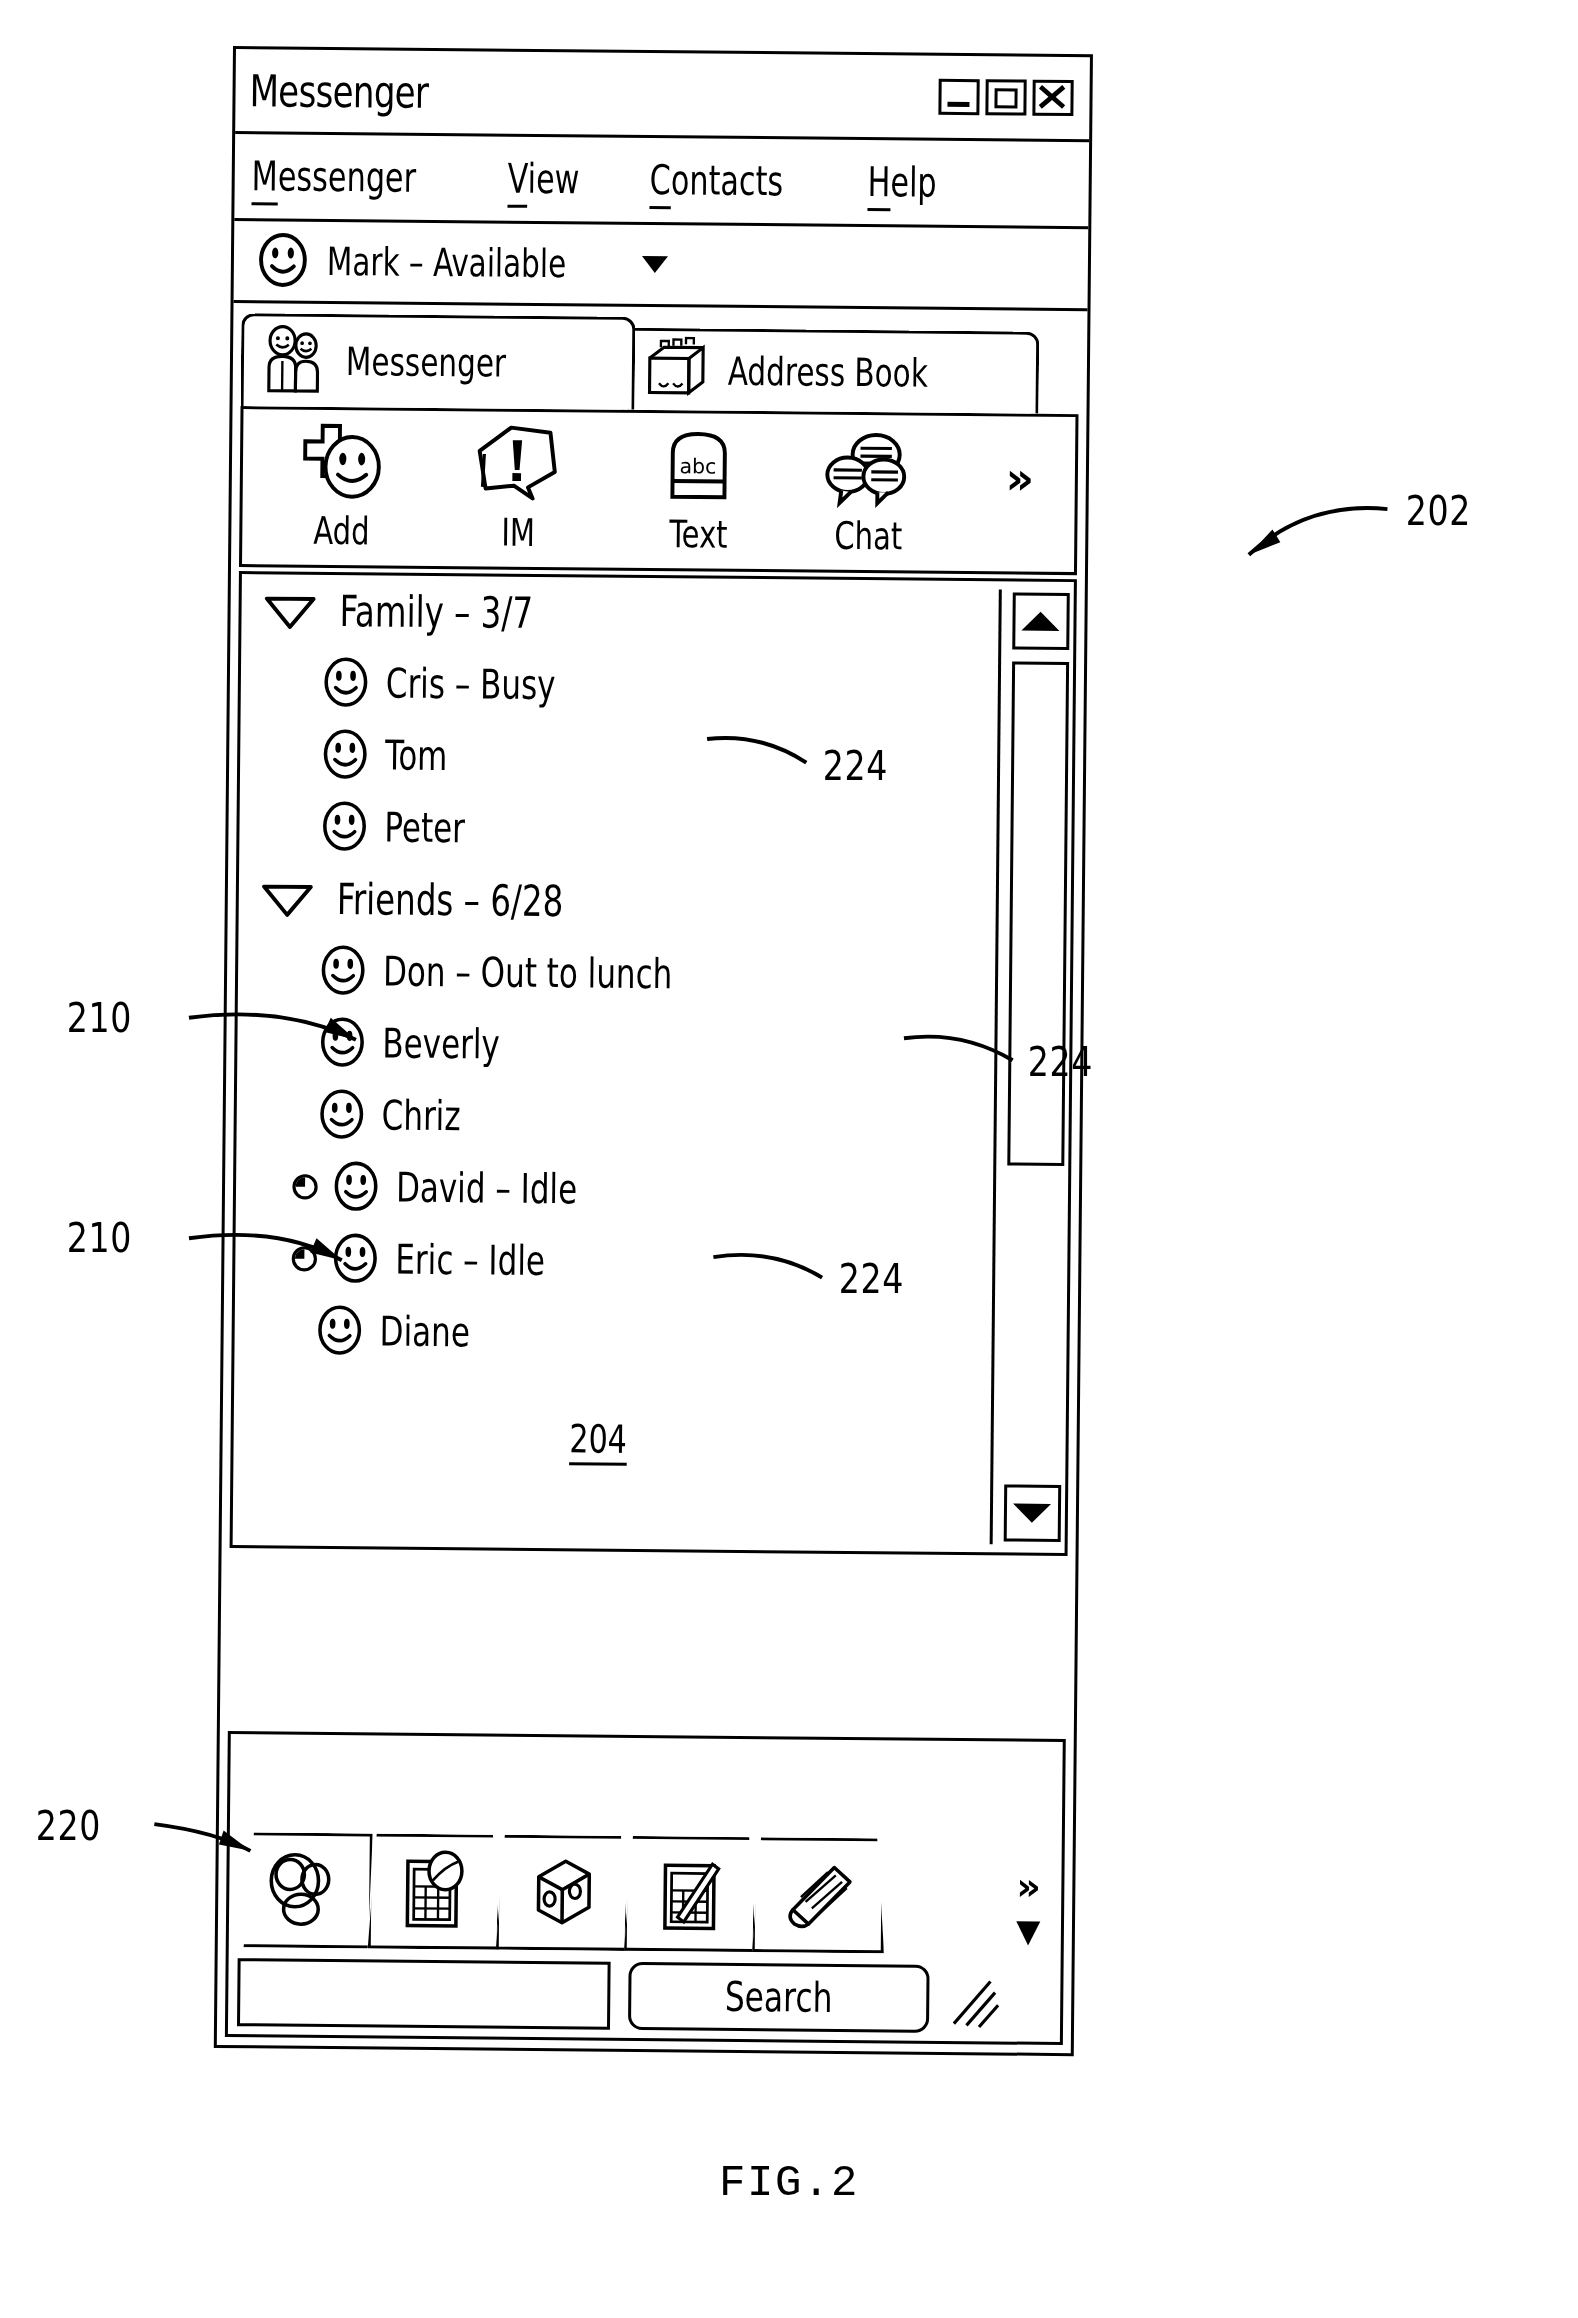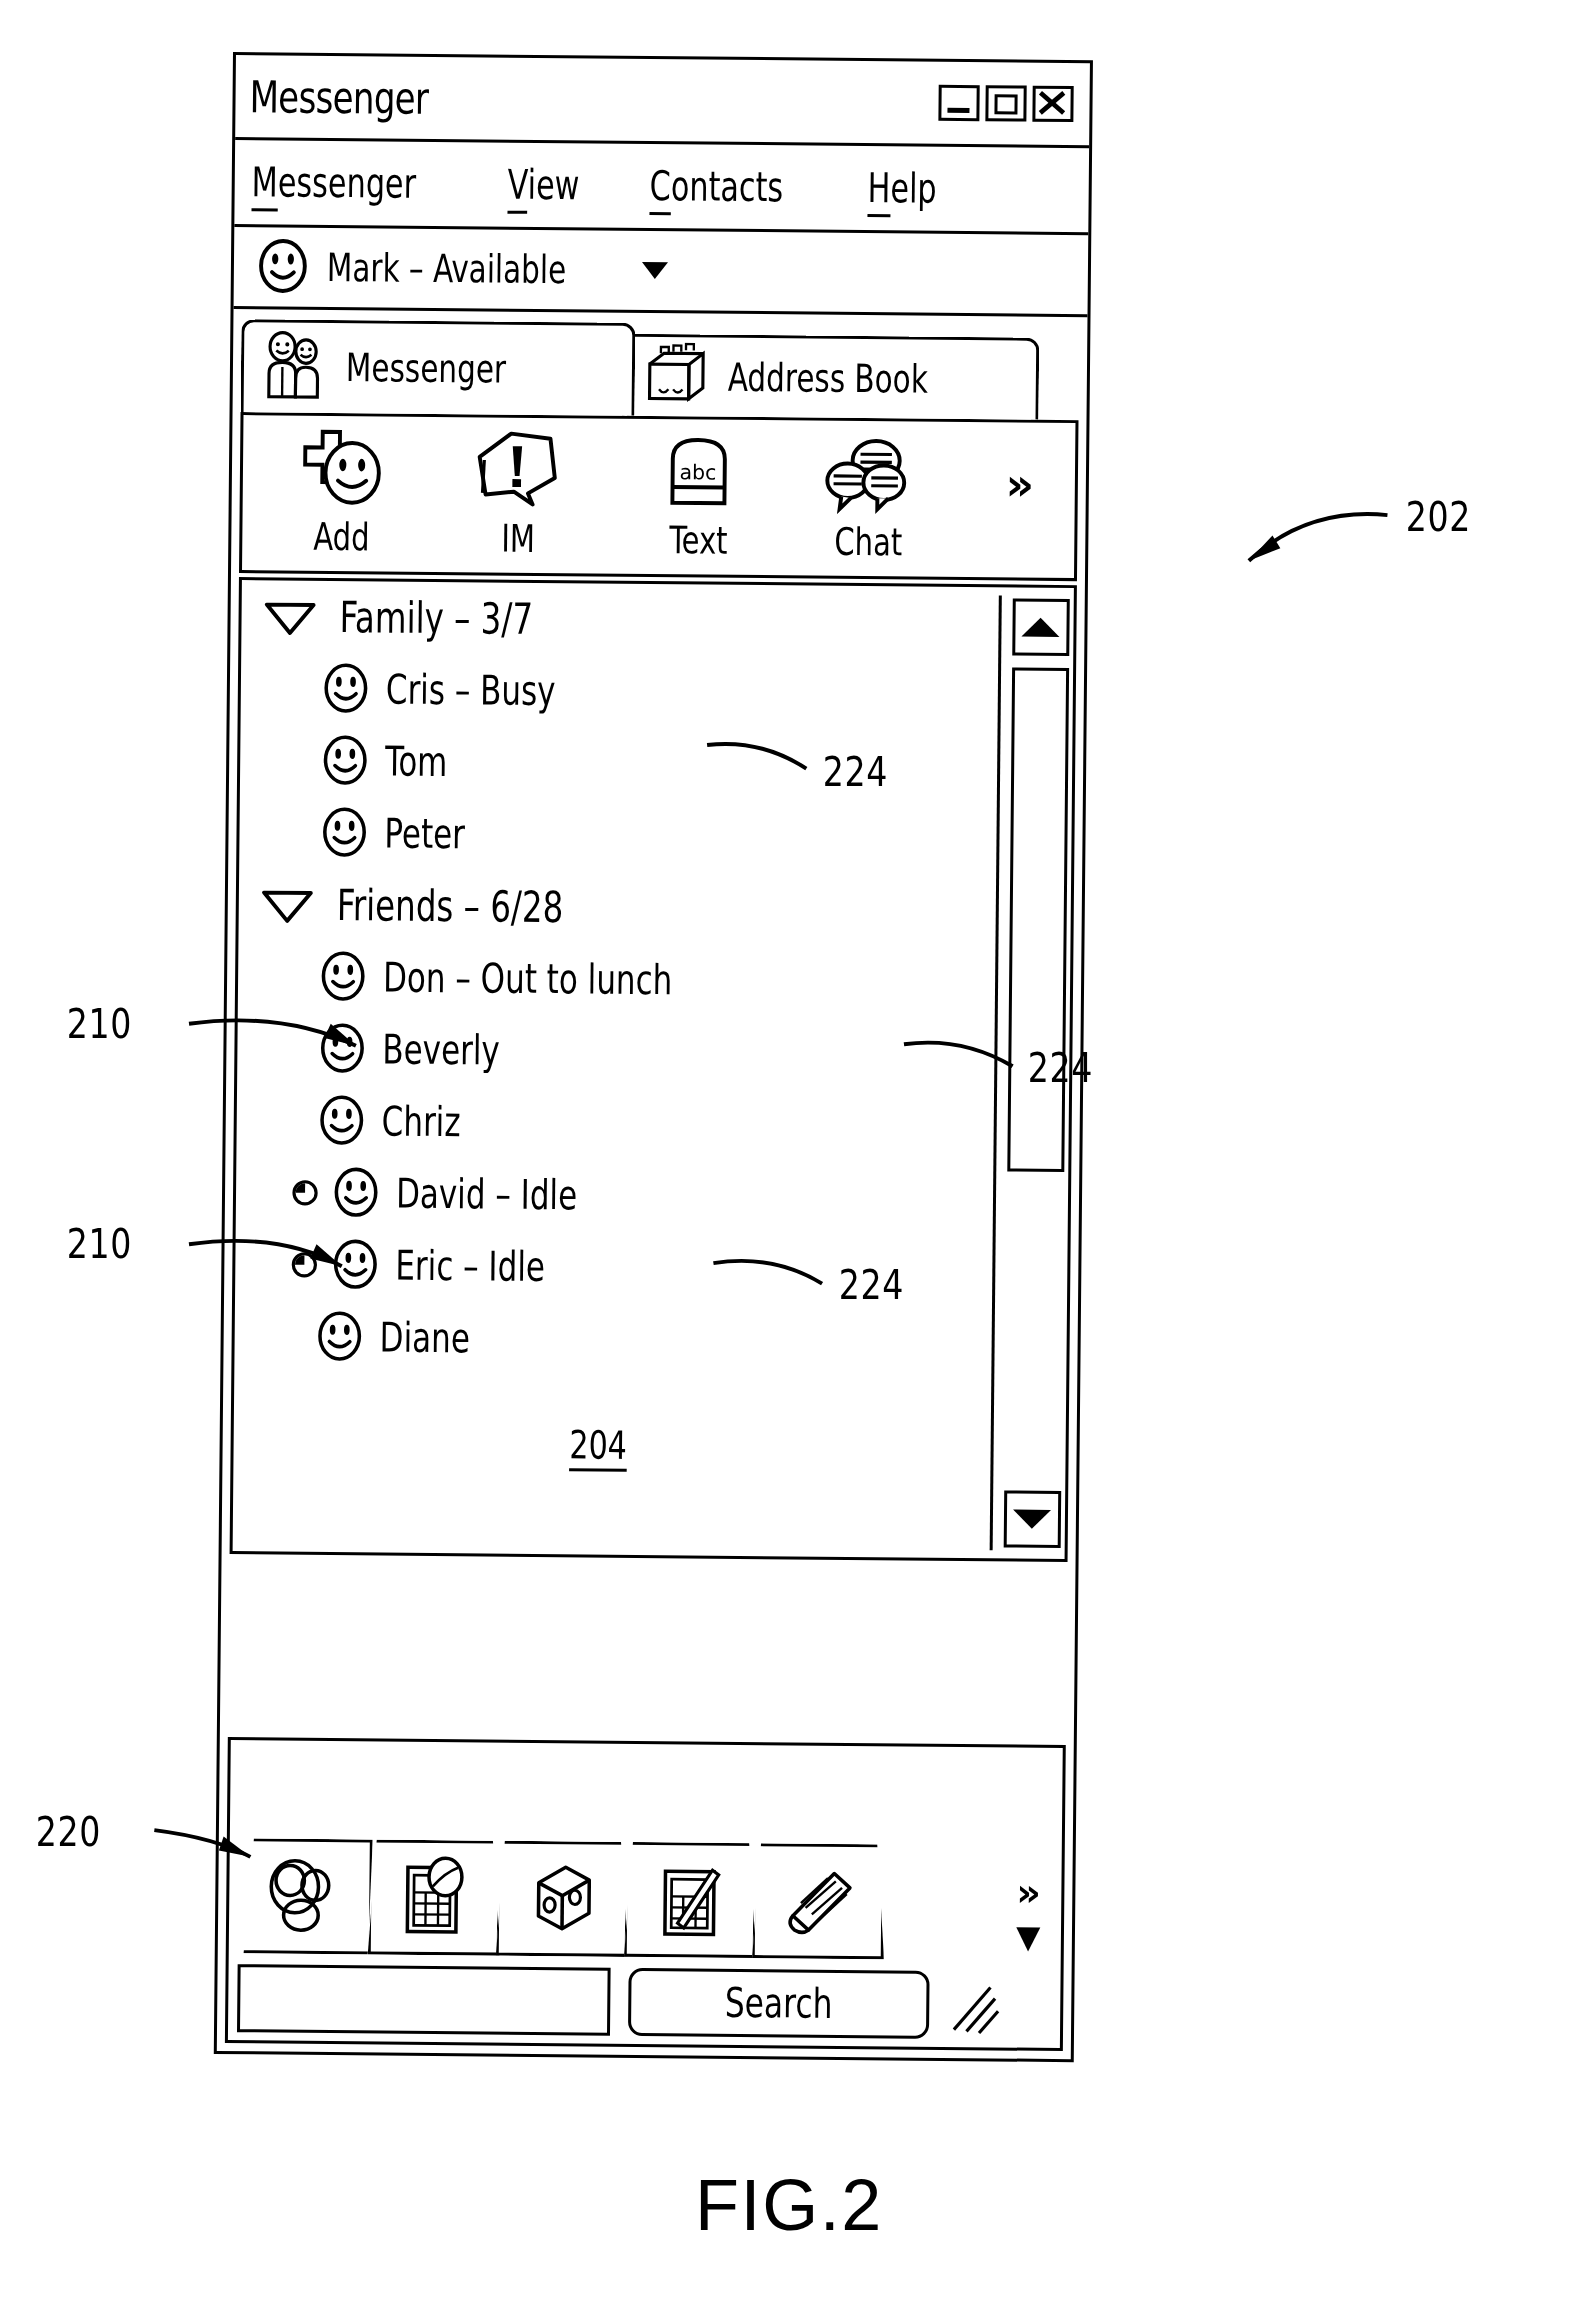"Messenger" .figure-root { top: 6px -> 0 }
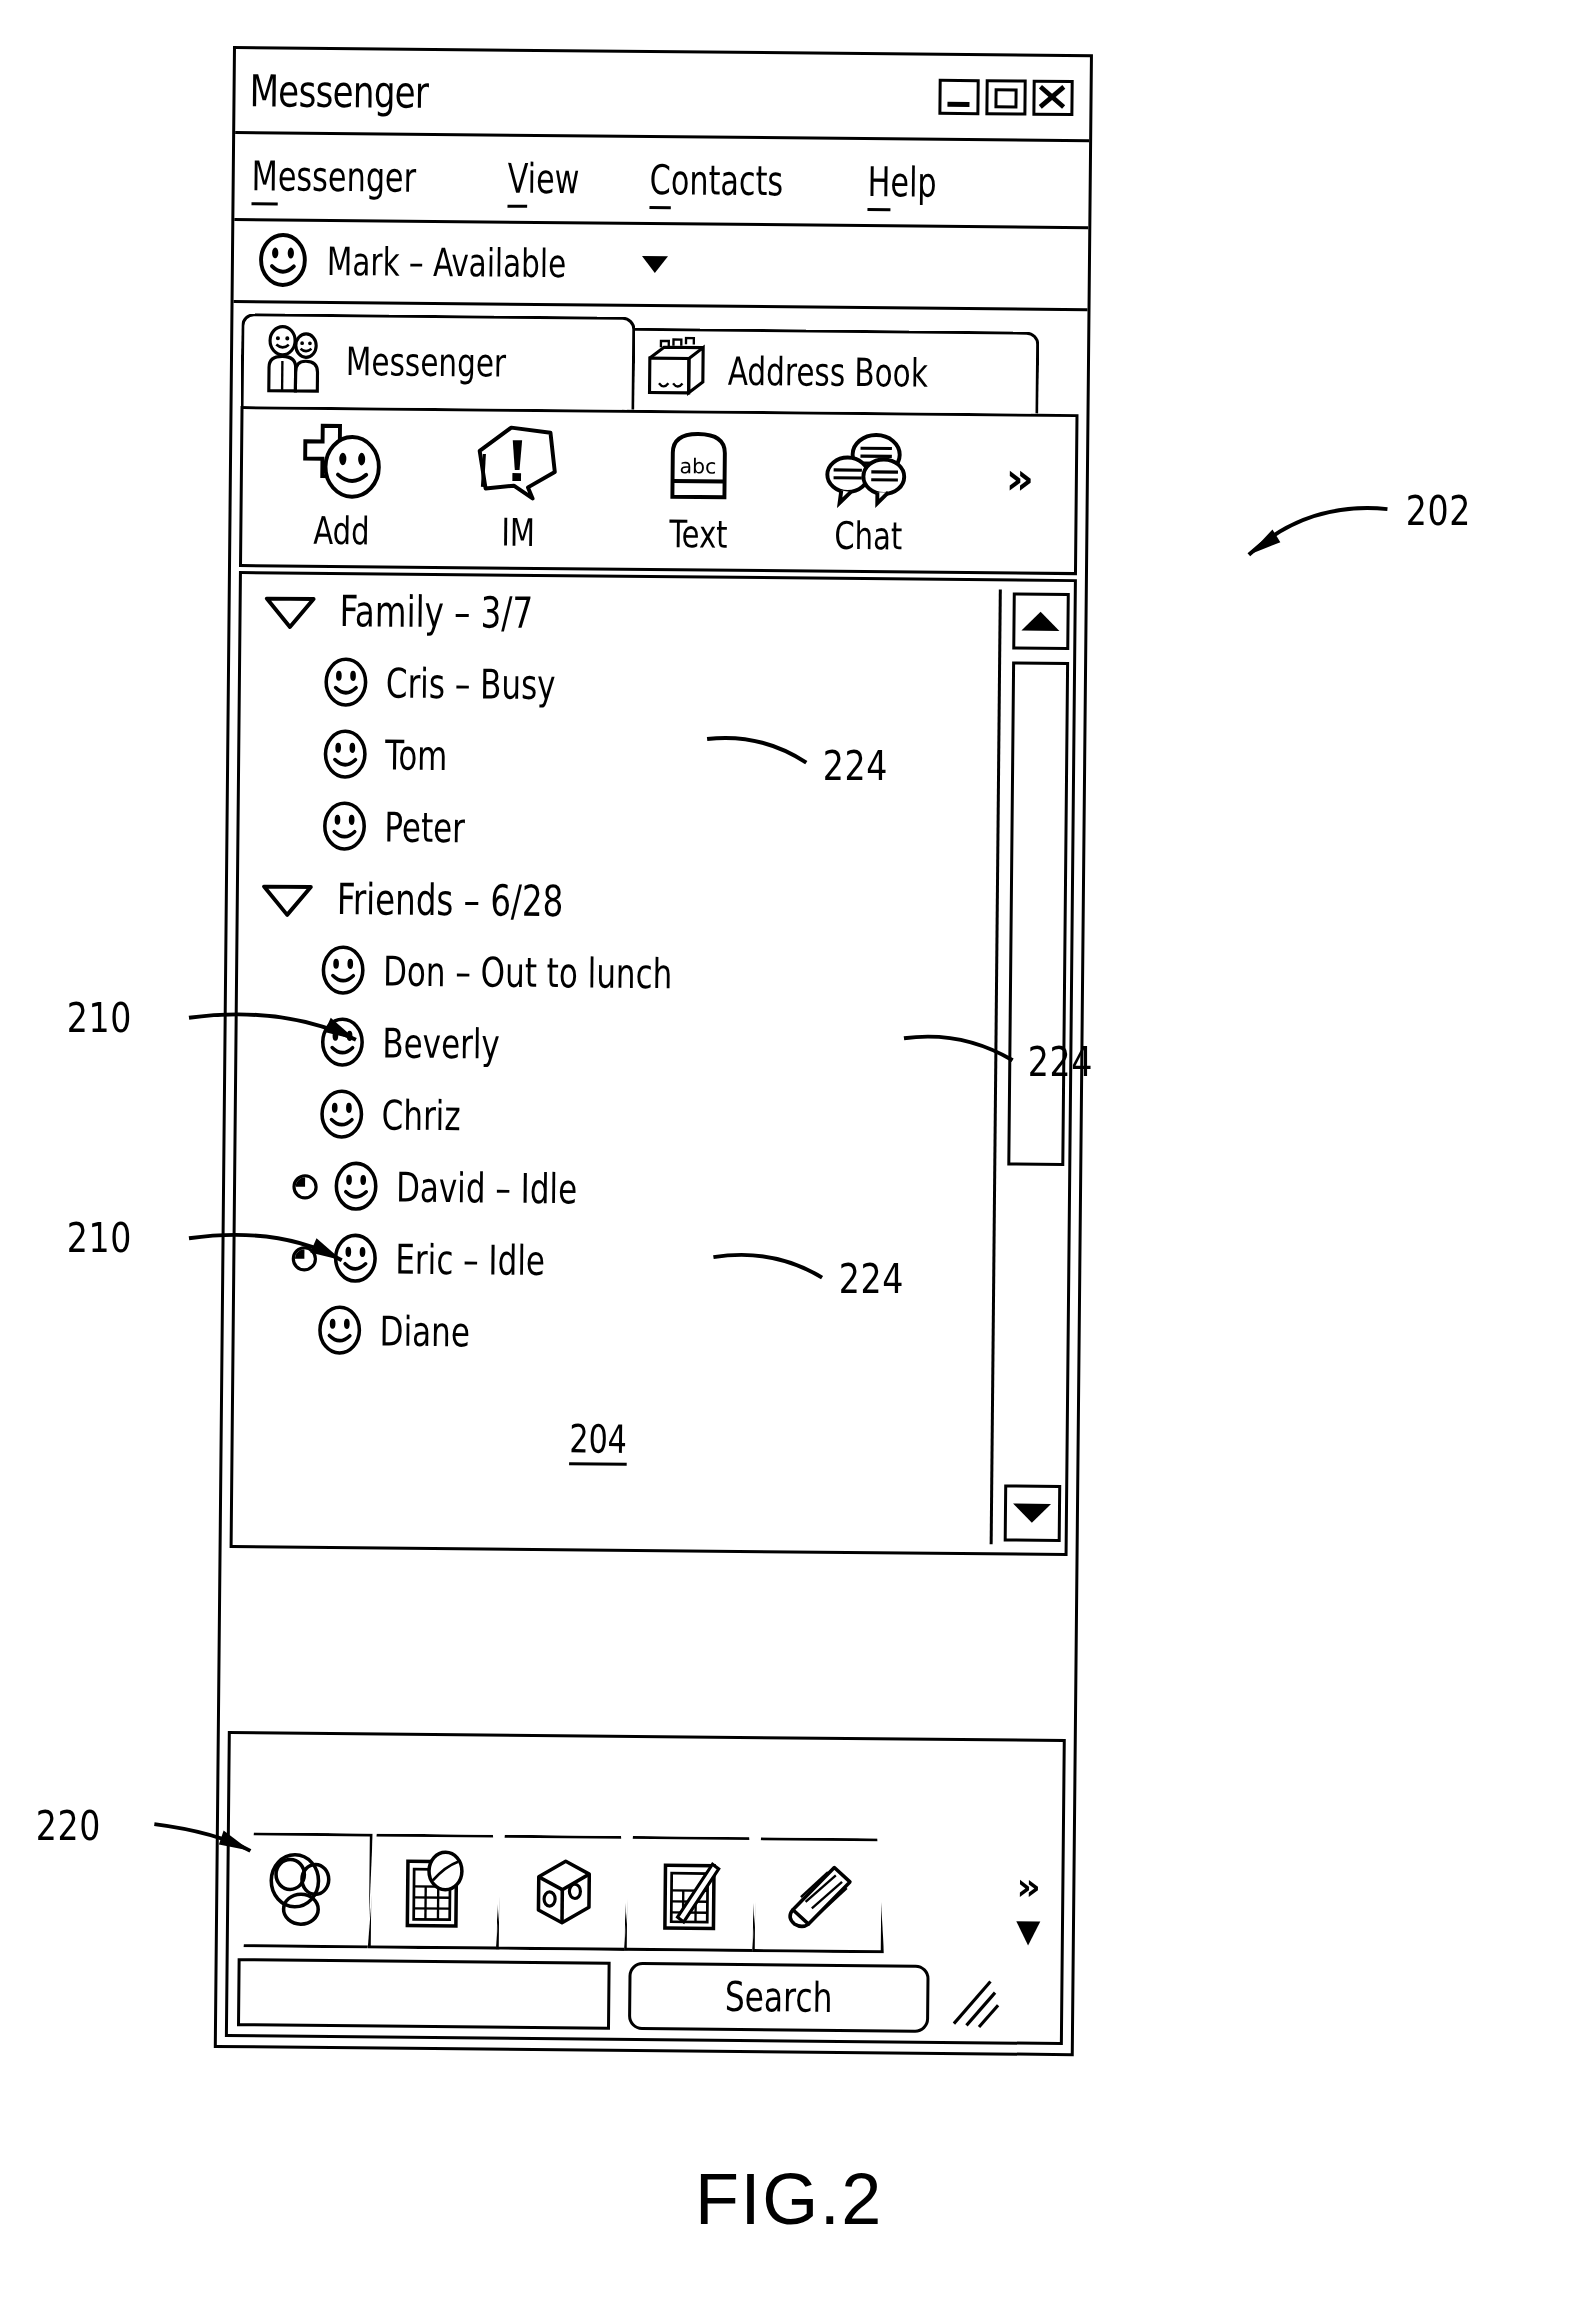"FIG.2" .fig-caption { font-family: Liberation Sans, sans-serif -> Liberation Mono, monospace; font-size: 72px -> 44px }
